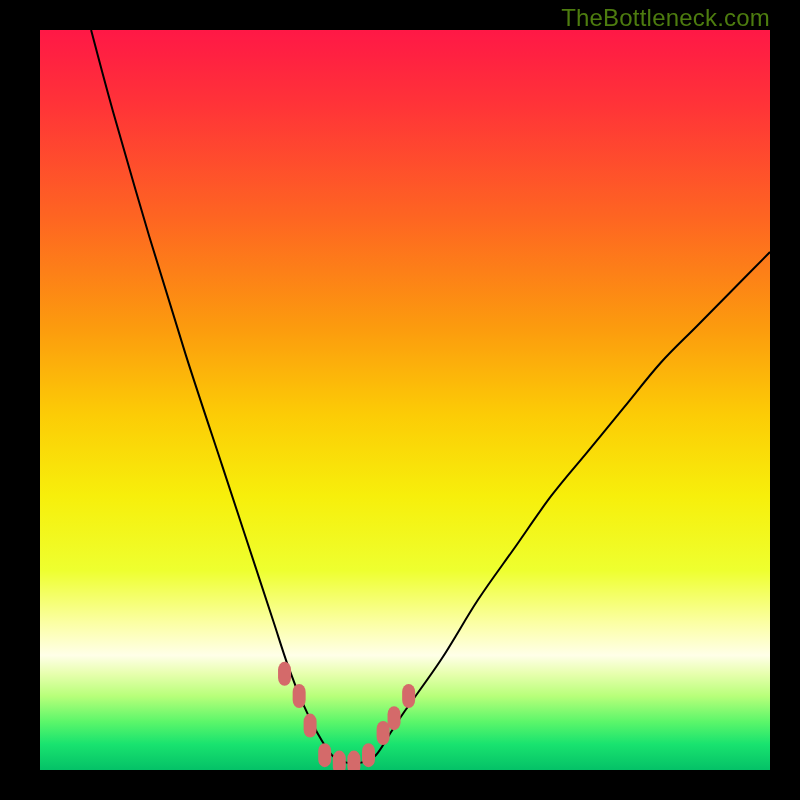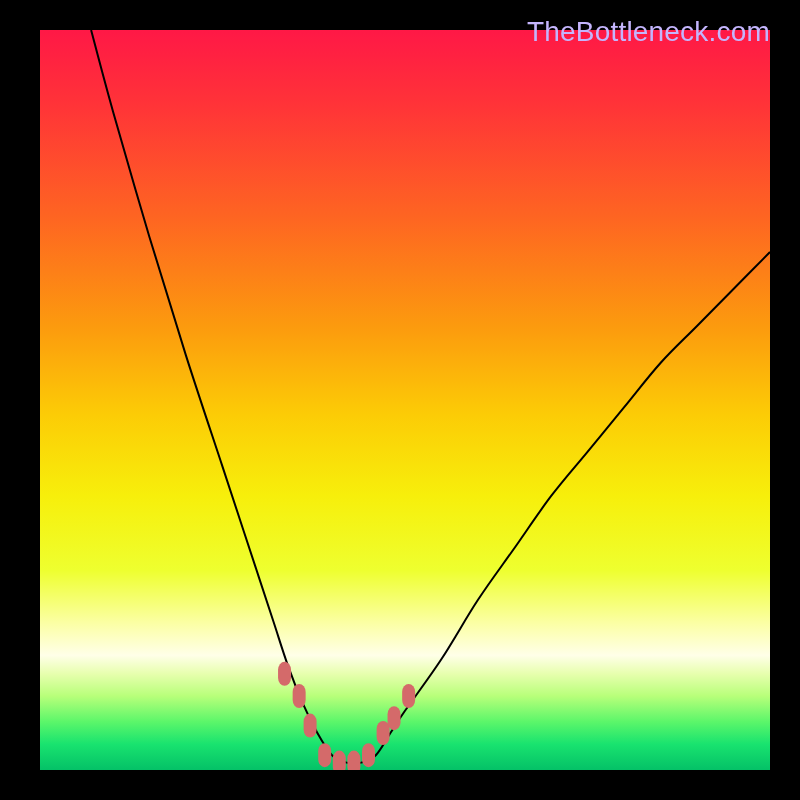"TheBottleneck.com" .watermark { color: #c4b5fd -> #4d7c0f; font-size: 28px -> 24px; top: 16px -> 4px }
